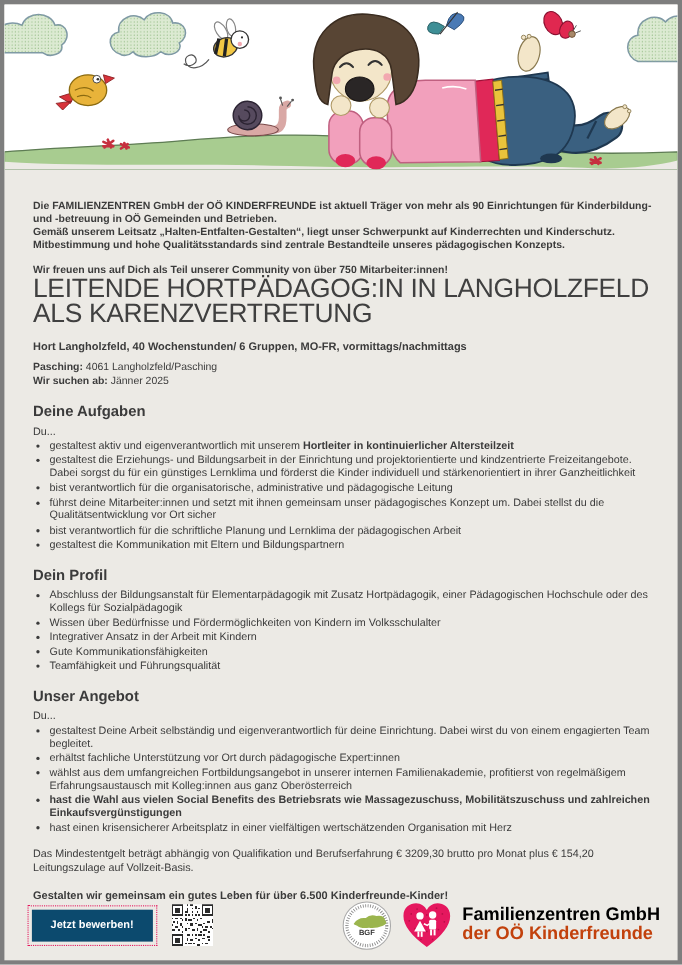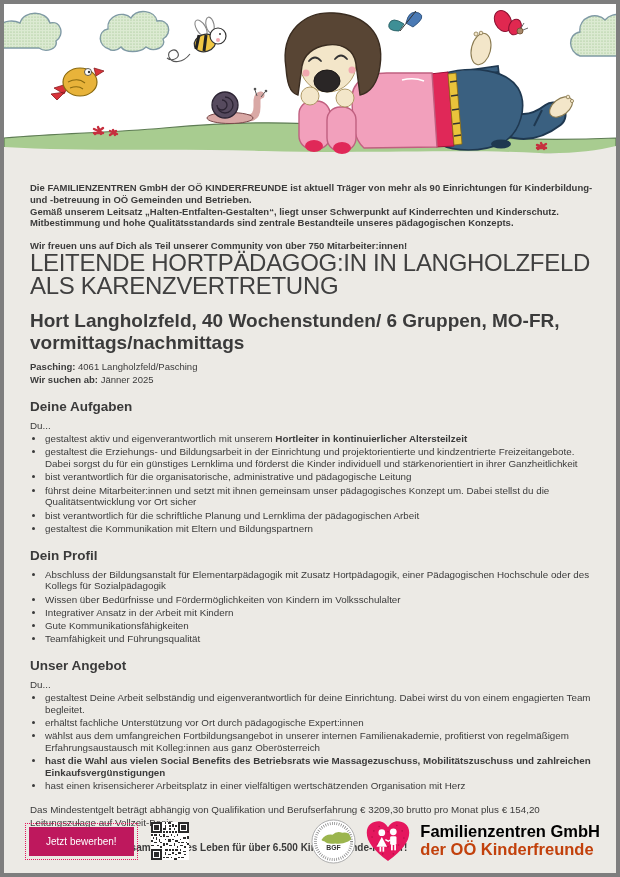"Hort Langholzfeld, 40 Wochenstunden/ 6" .subtitle { font-size: 19px -> 10px }
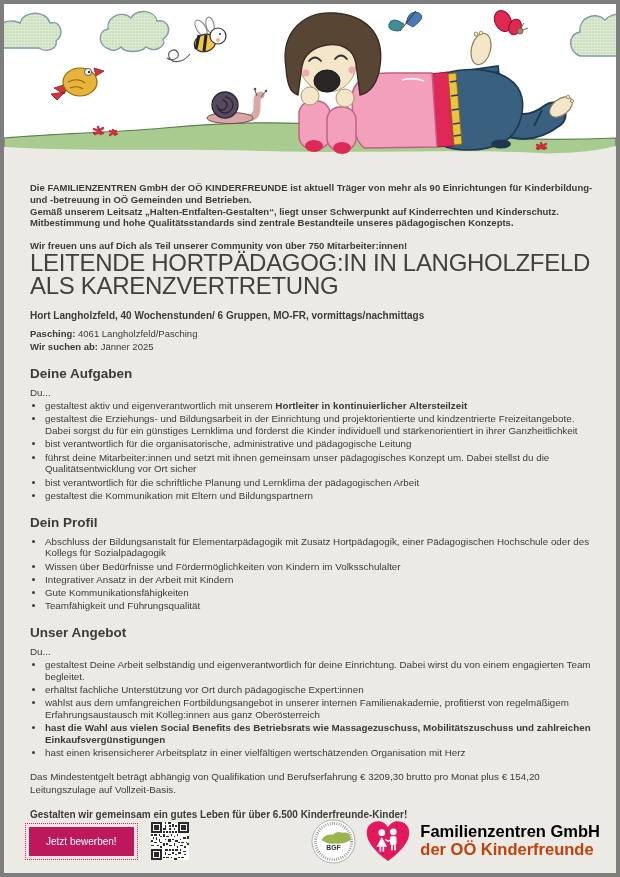"Jetzt bewerben!" .apply-btn { background: #be185d -> #0c4a6e; font-weight: none -> bold }
